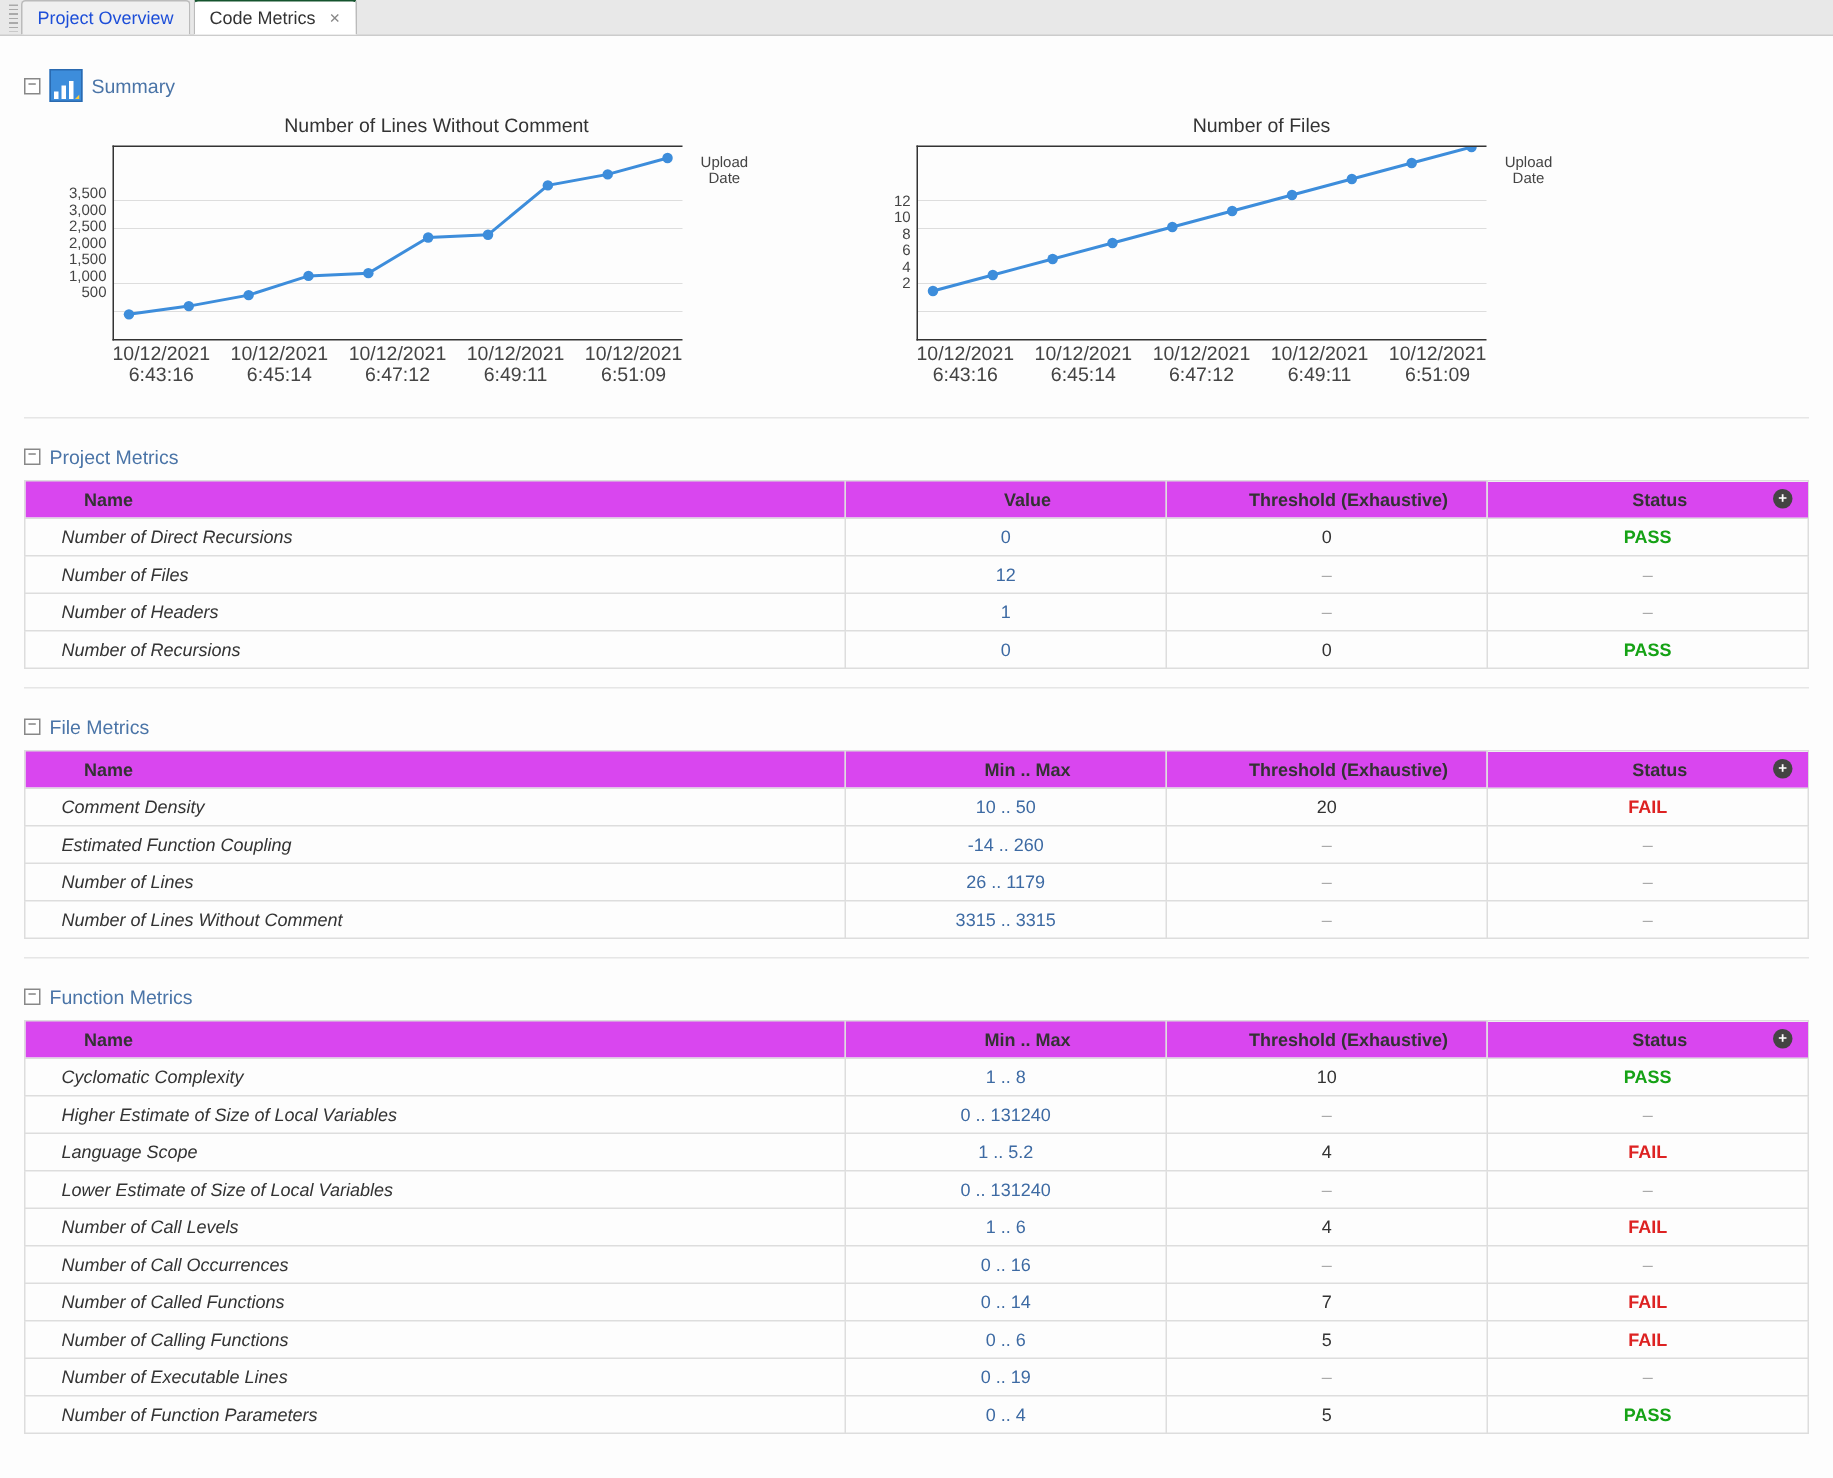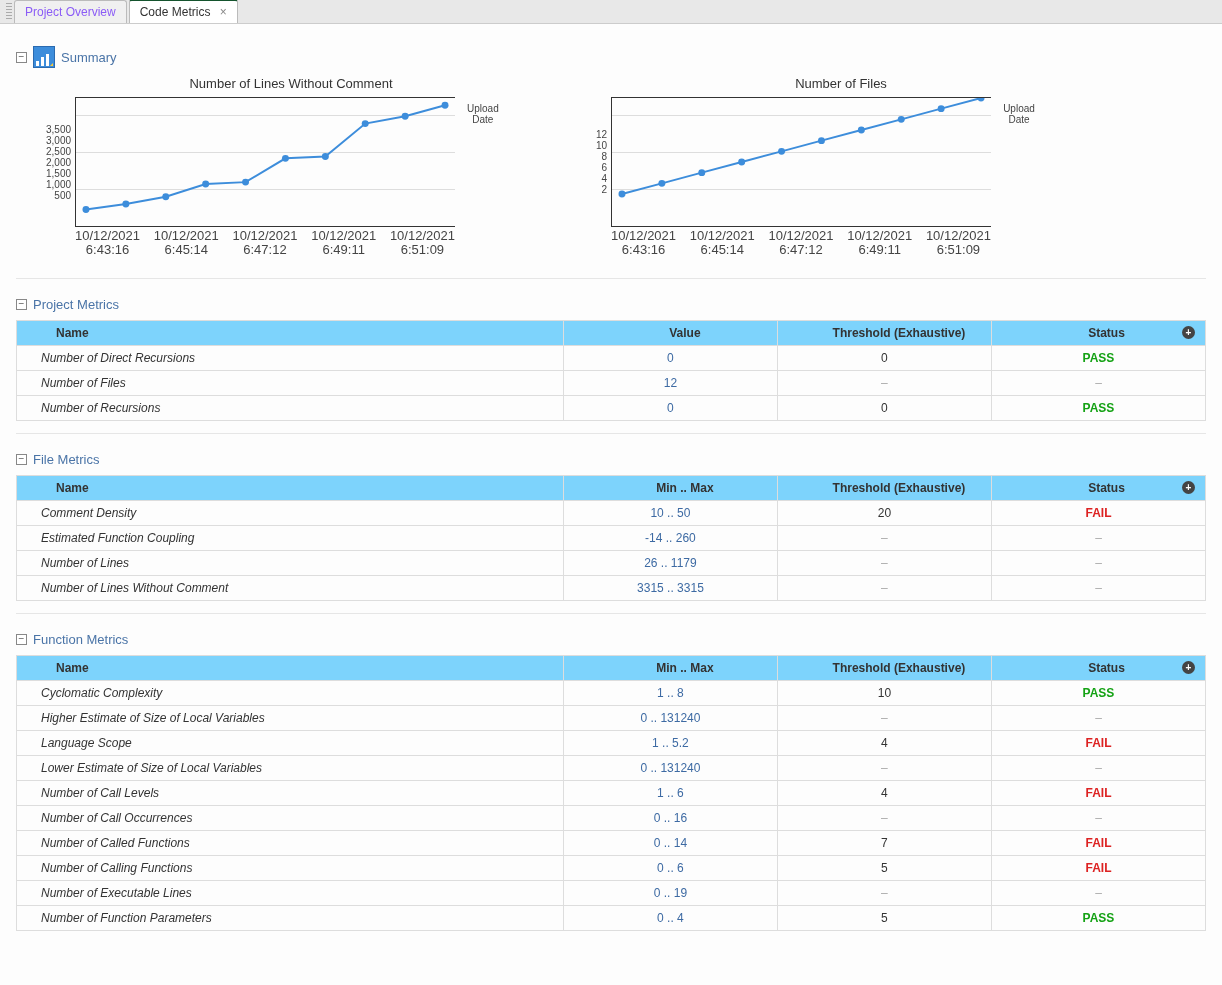"Project Overview" .tab { color: #8b5cf6 -> #1d4ed8 }
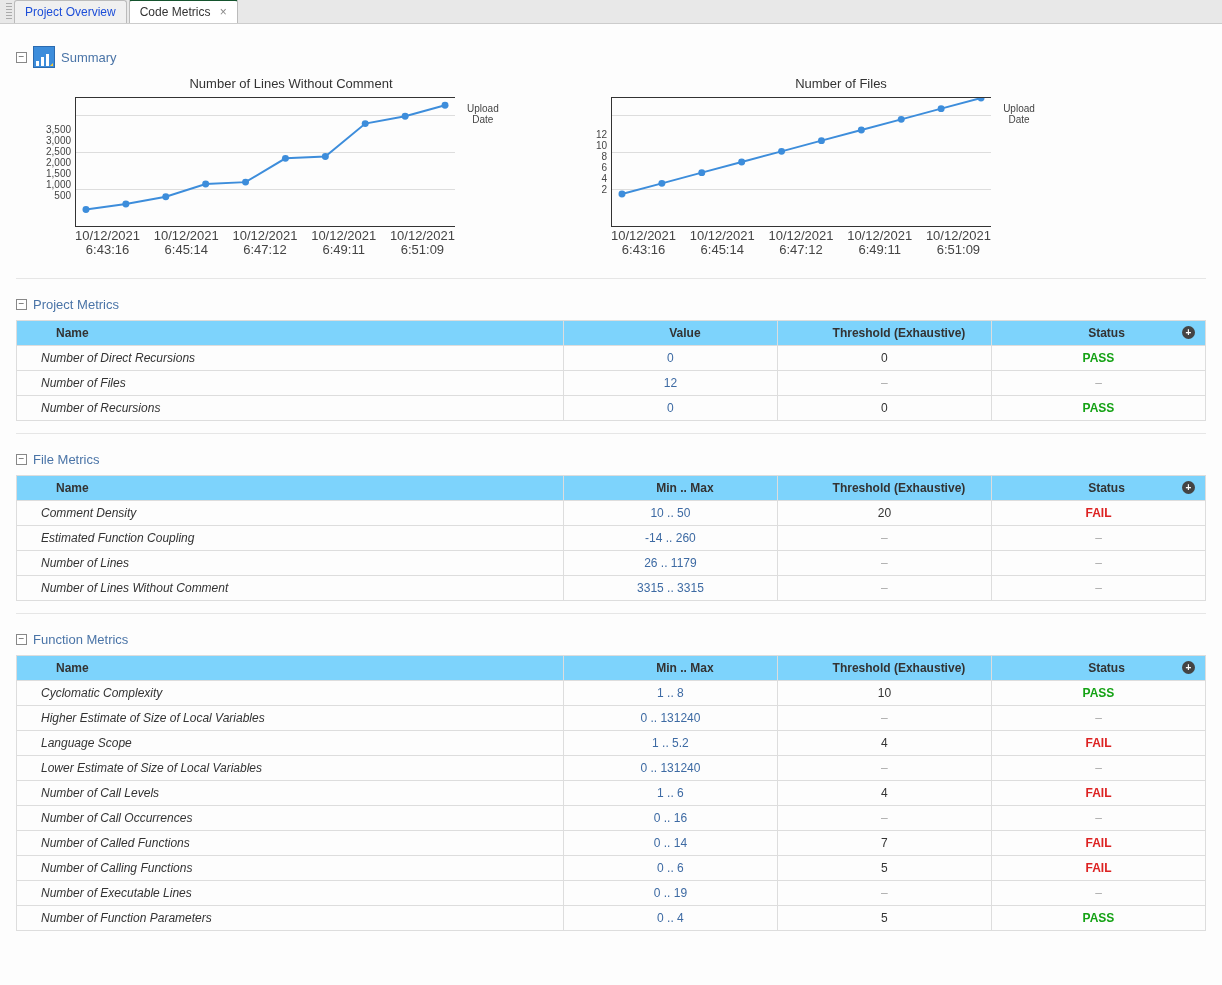"Name" table.metrics th { background: #7dd3fc -> #d946ef }
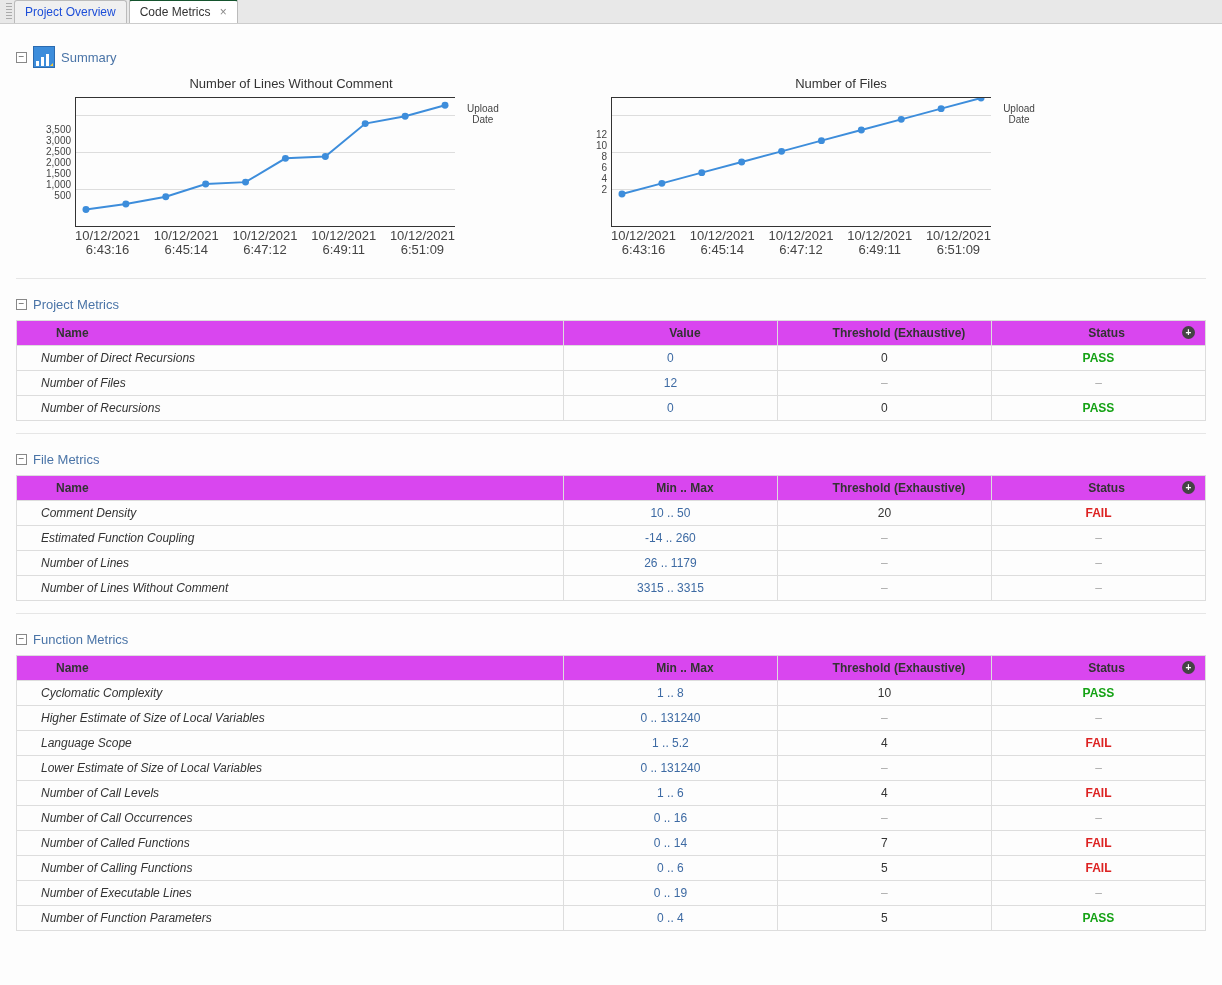"Number of Headers" tr { html: none -> <tr> <td>Number of Headers</td> <td><span>1</span></td> <td><span>–</span></td> <td><span>–</span></td> </tr> }
